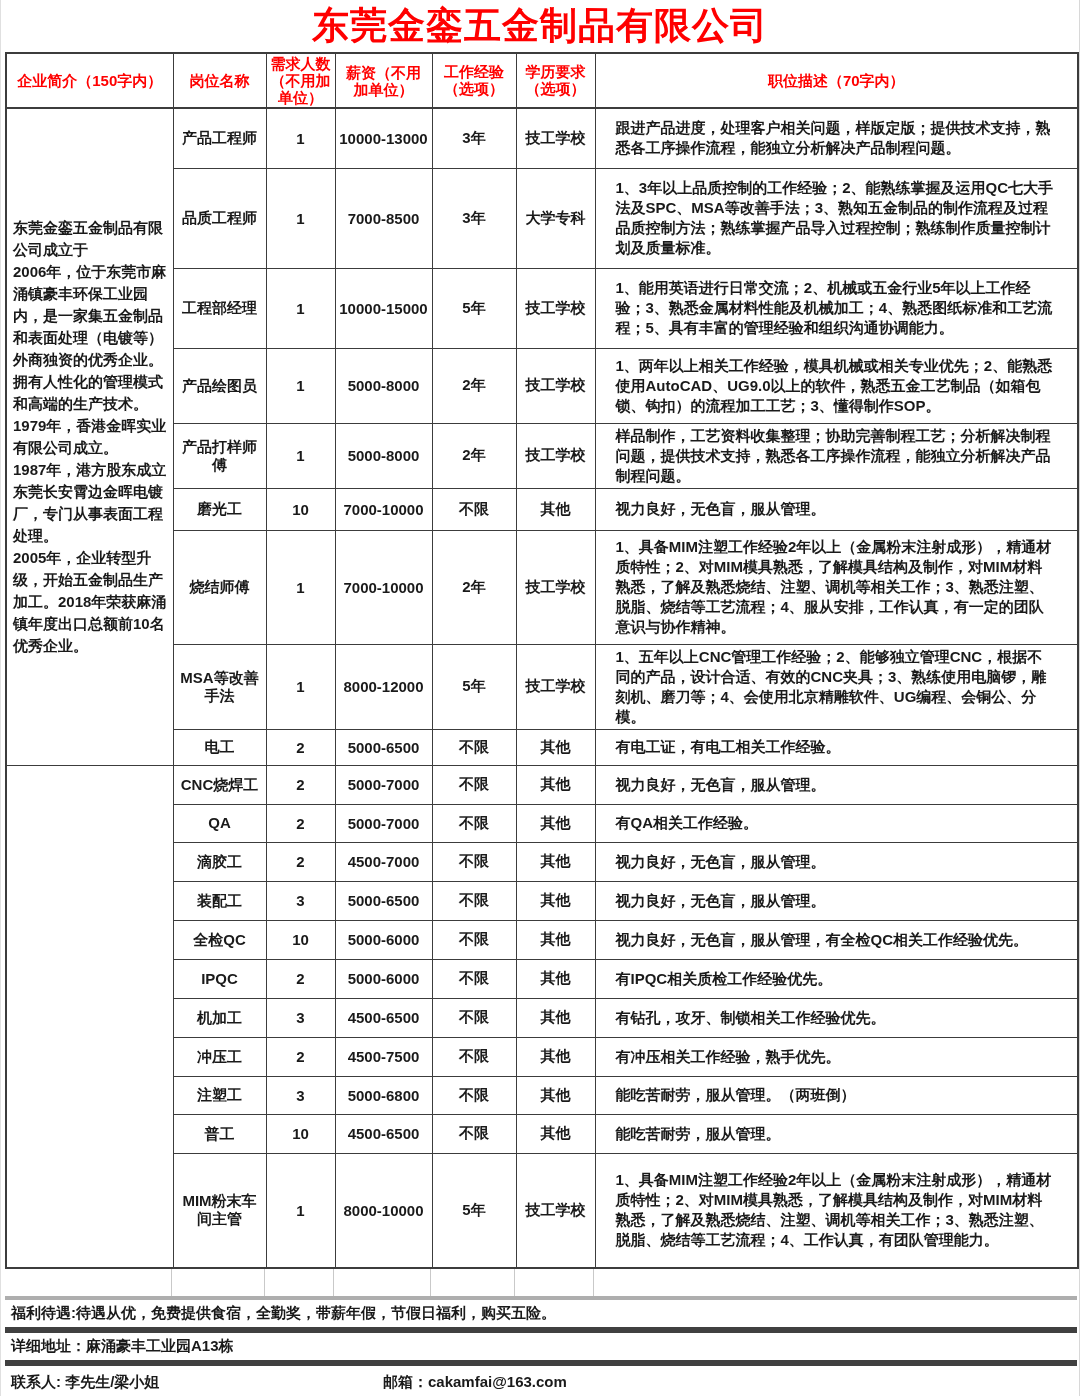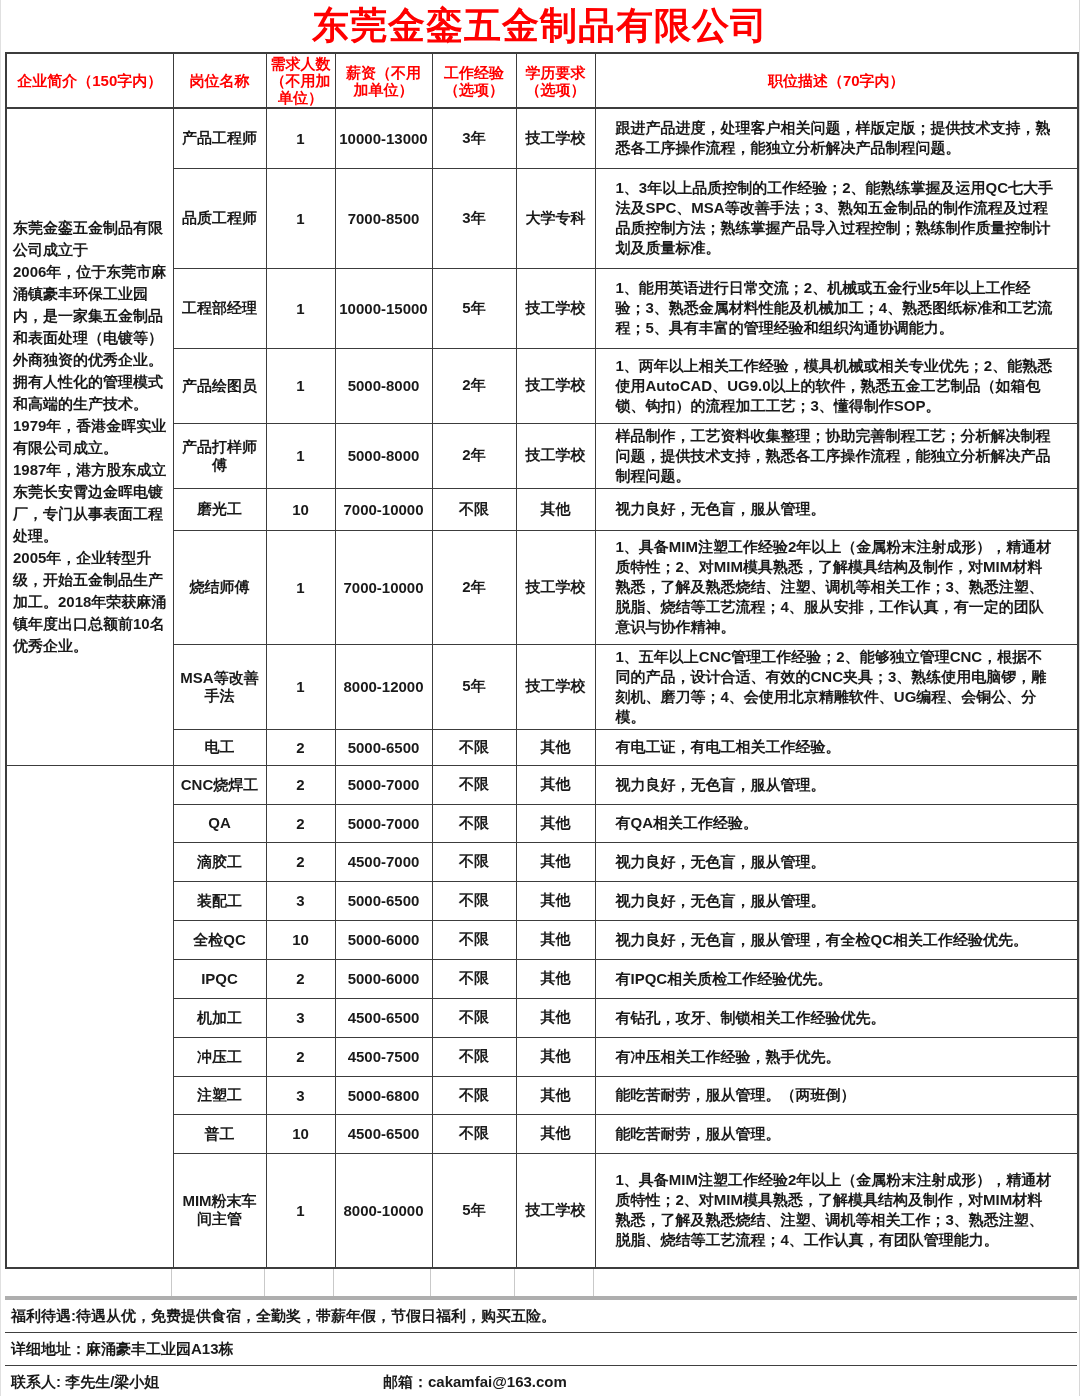"工作经验（选项）" th.h-exp, th.h-edu { font-family: none -> Liberation Serif, serif }
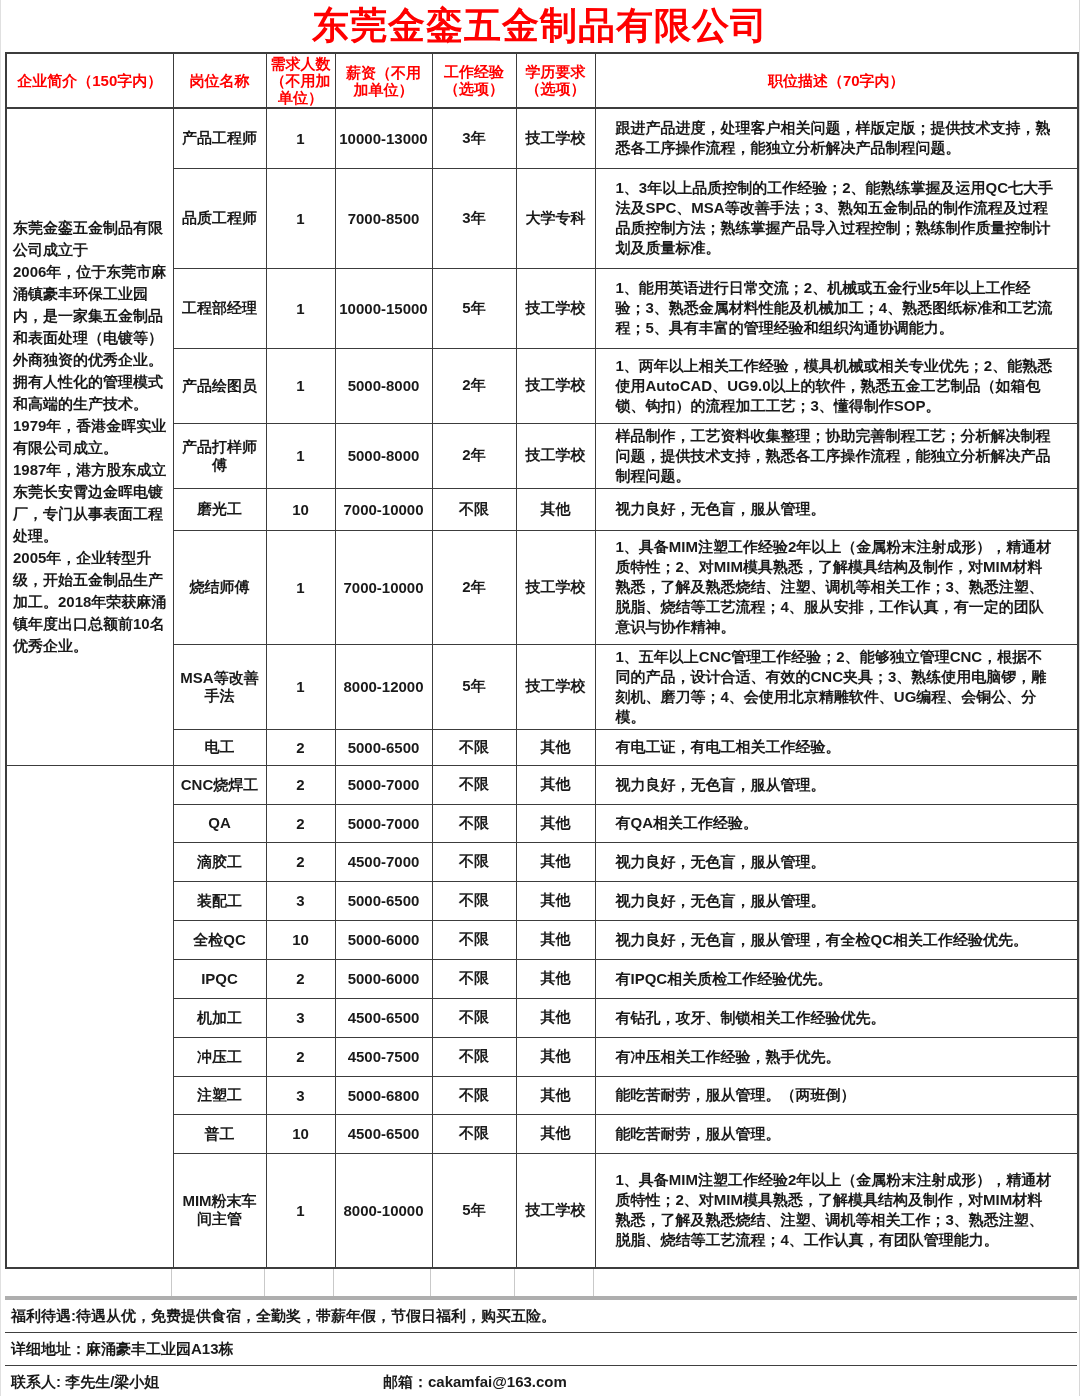"福利待遇:待遇从优，免费提供食宿，全勤奖，带薪年假，节假日福利，购买五险。" .footer-row { border-bottom: 1px solid #404040 -> 6px solid #404040 }
